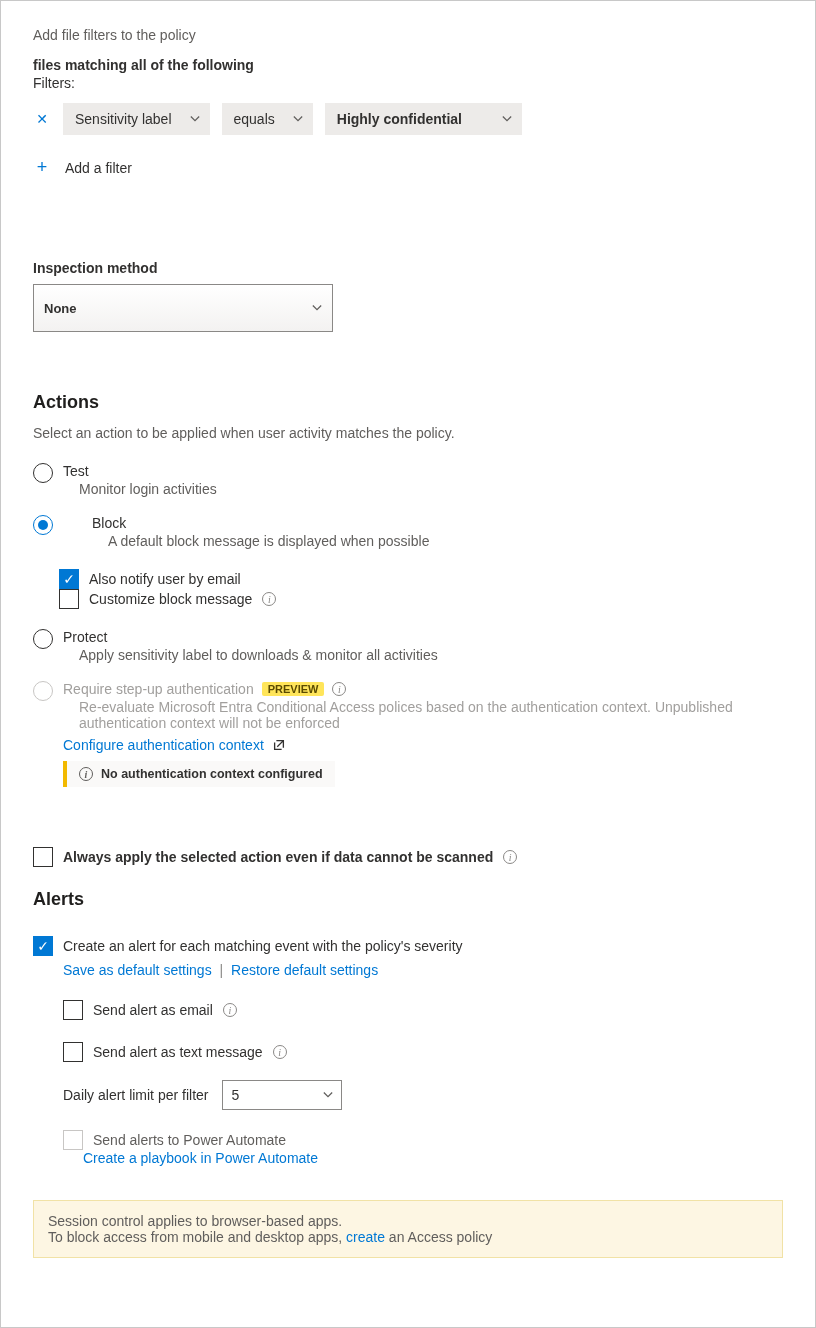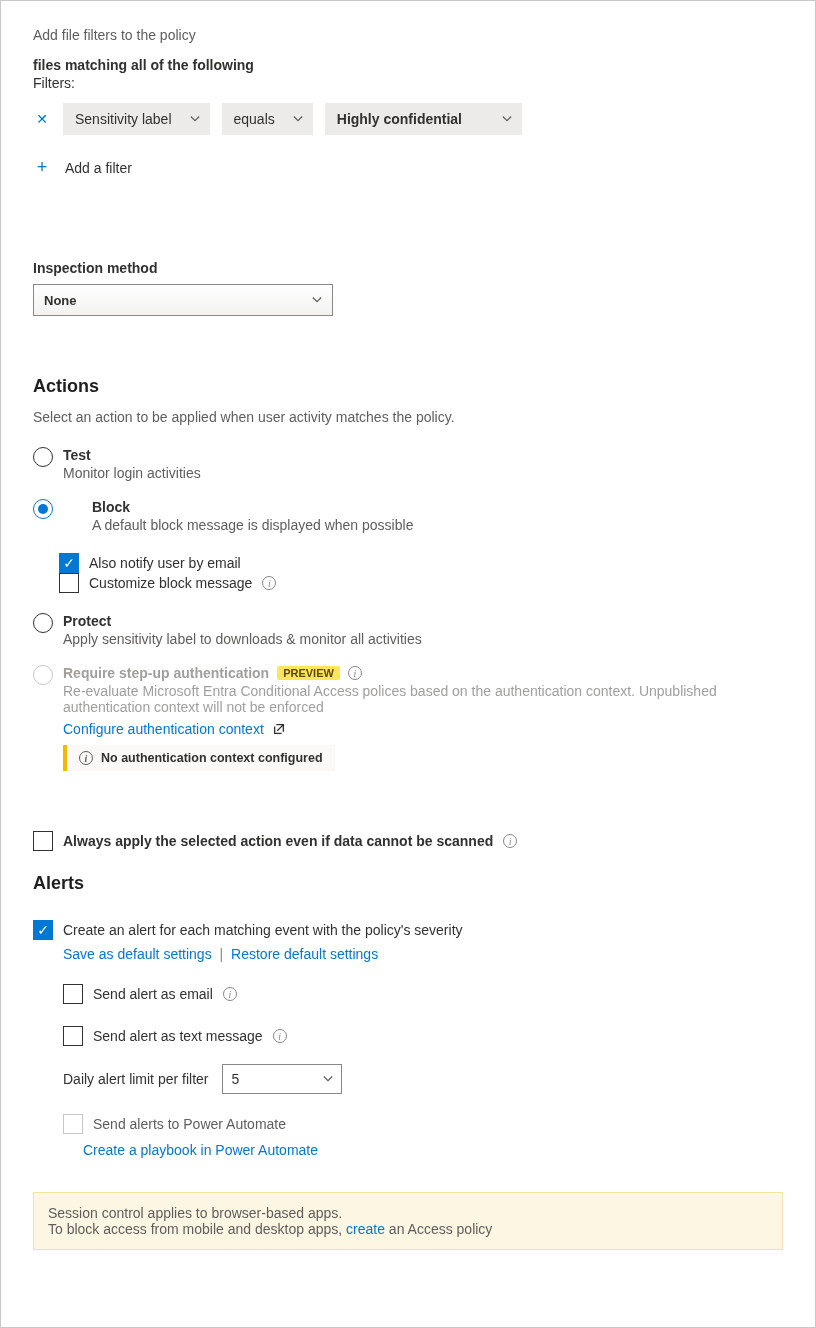"None" .inspection-select { height: 32px -> 48px }
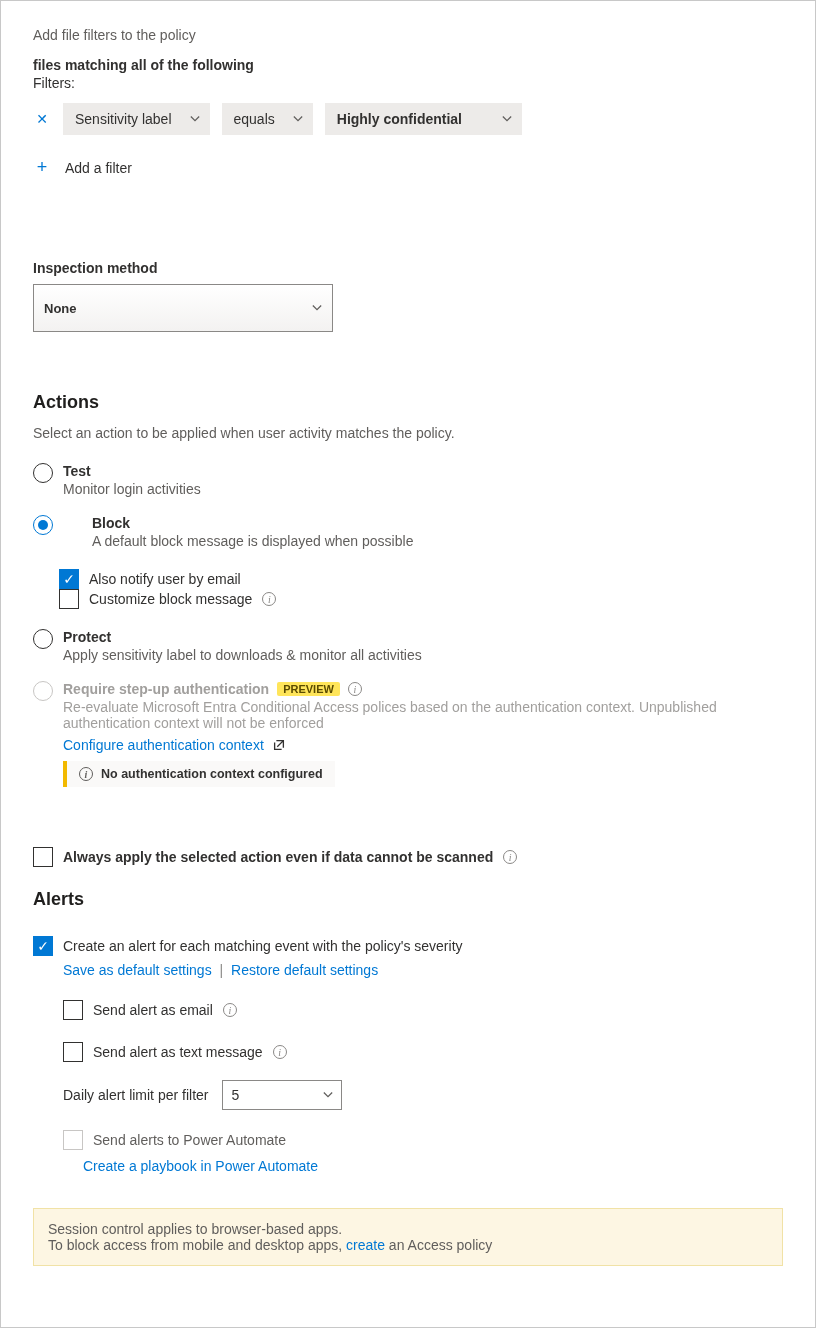"Test" .radio-title { font-weight: 700 -> 400 }
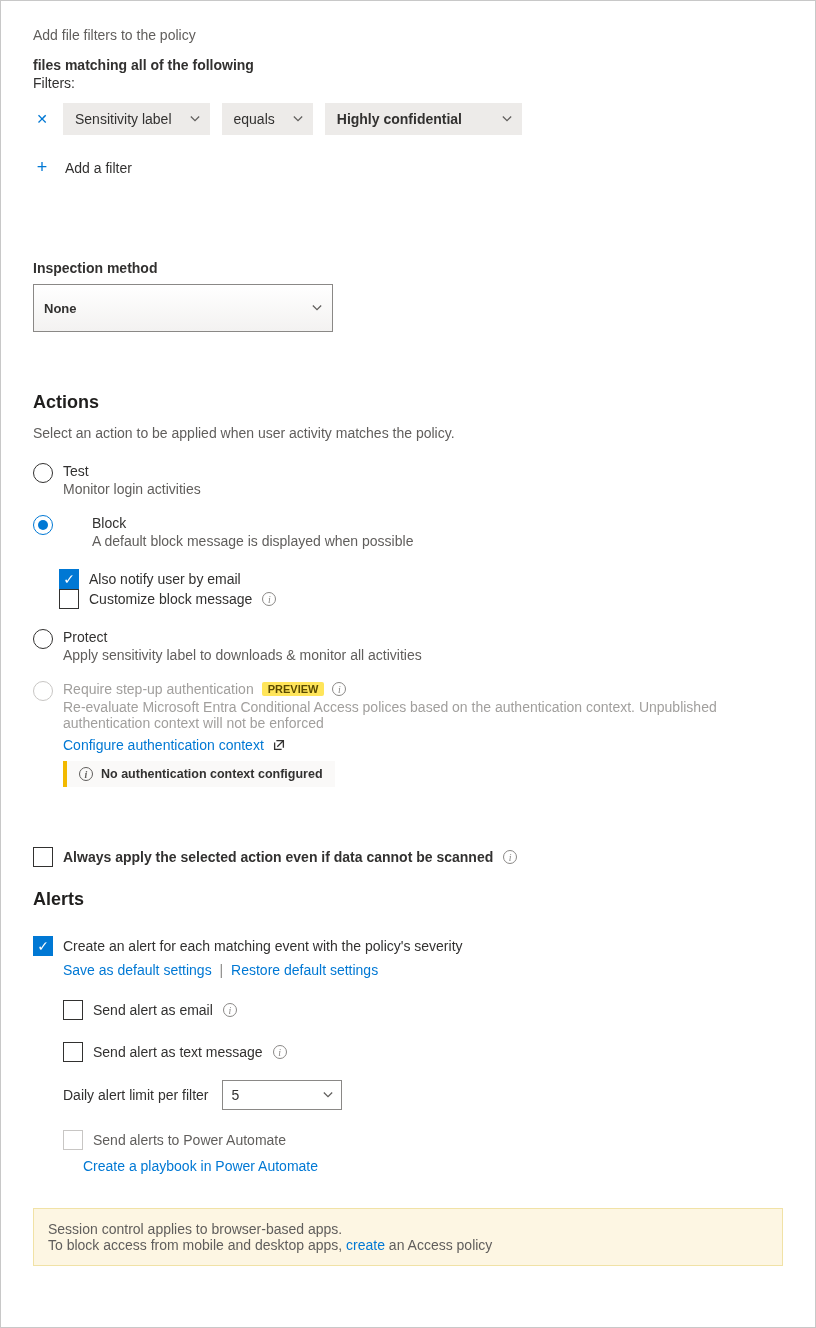"Monitor login activities" .radio-desc { margin-left: none -> 16px }
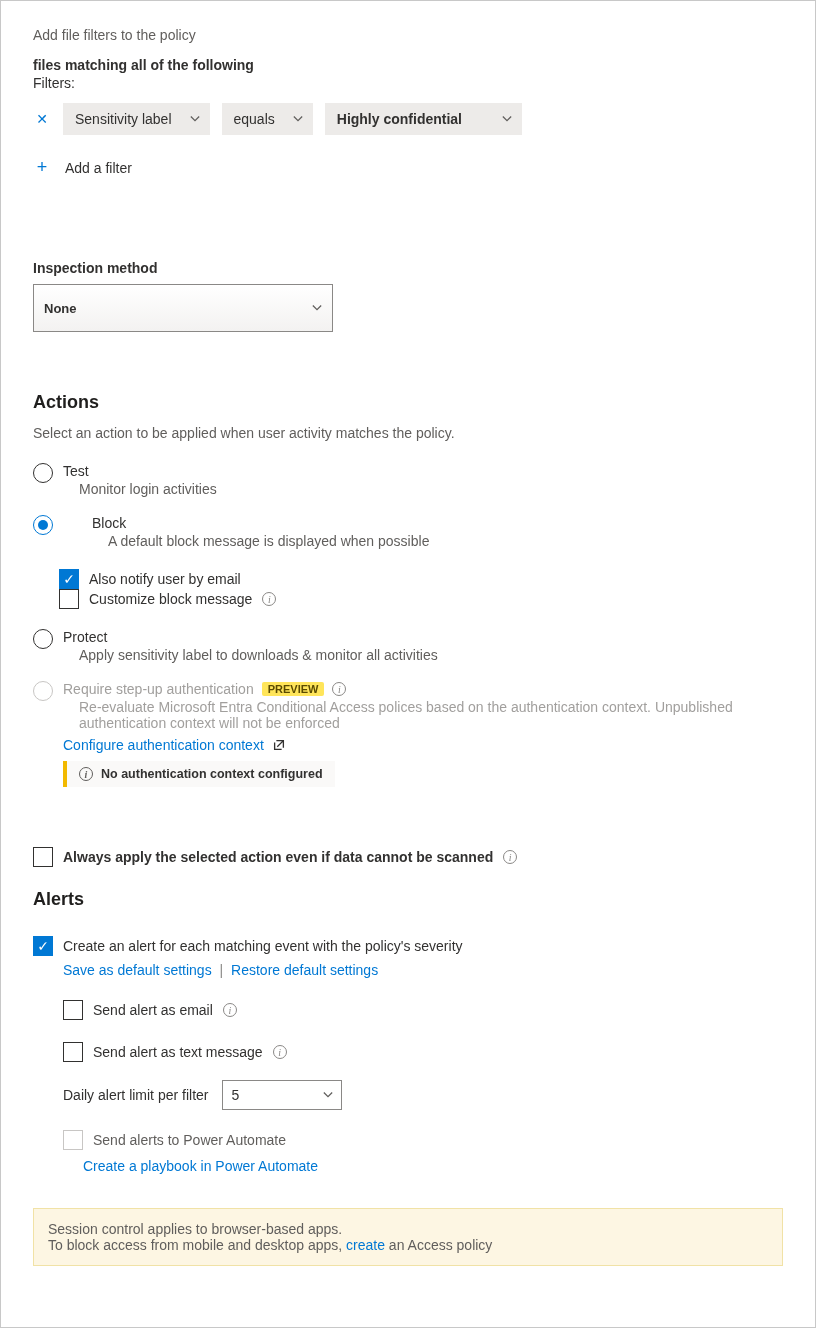"Create a playbook in Power" div { margin-top: 8px -> none }
